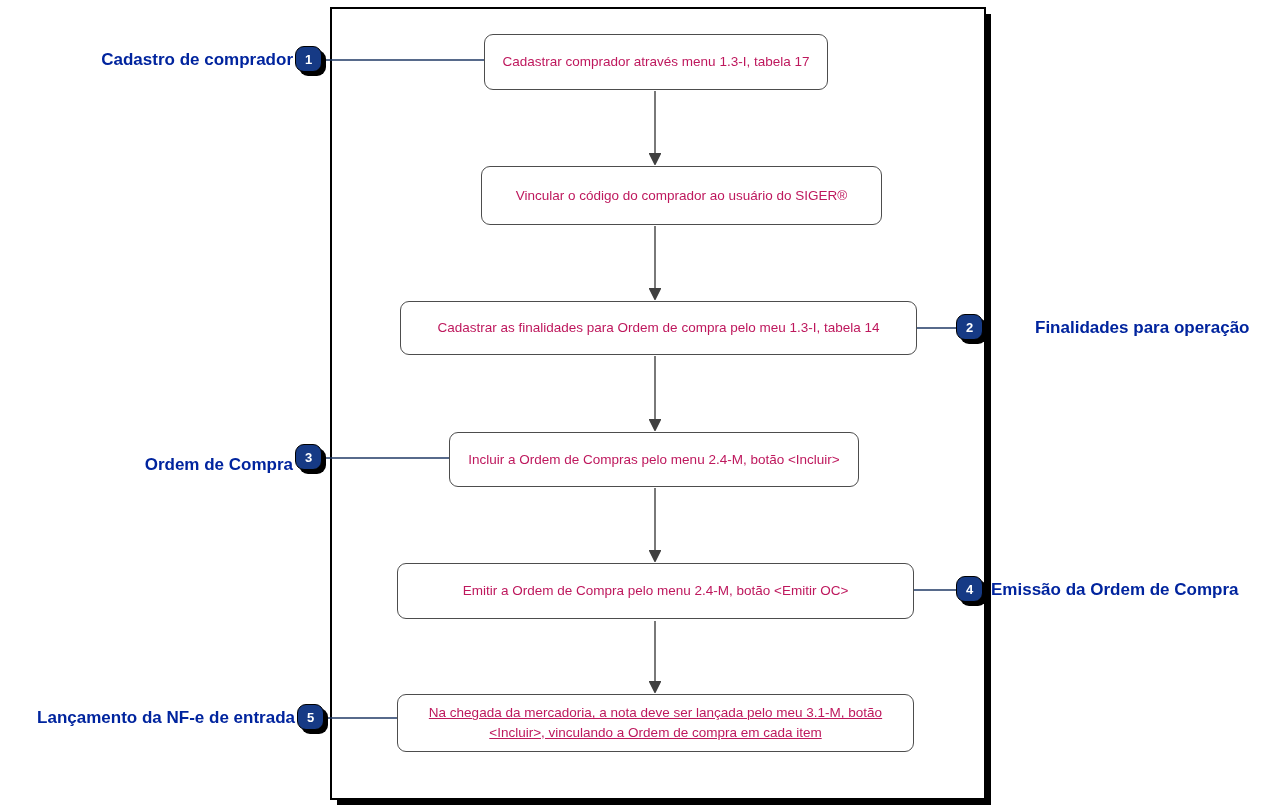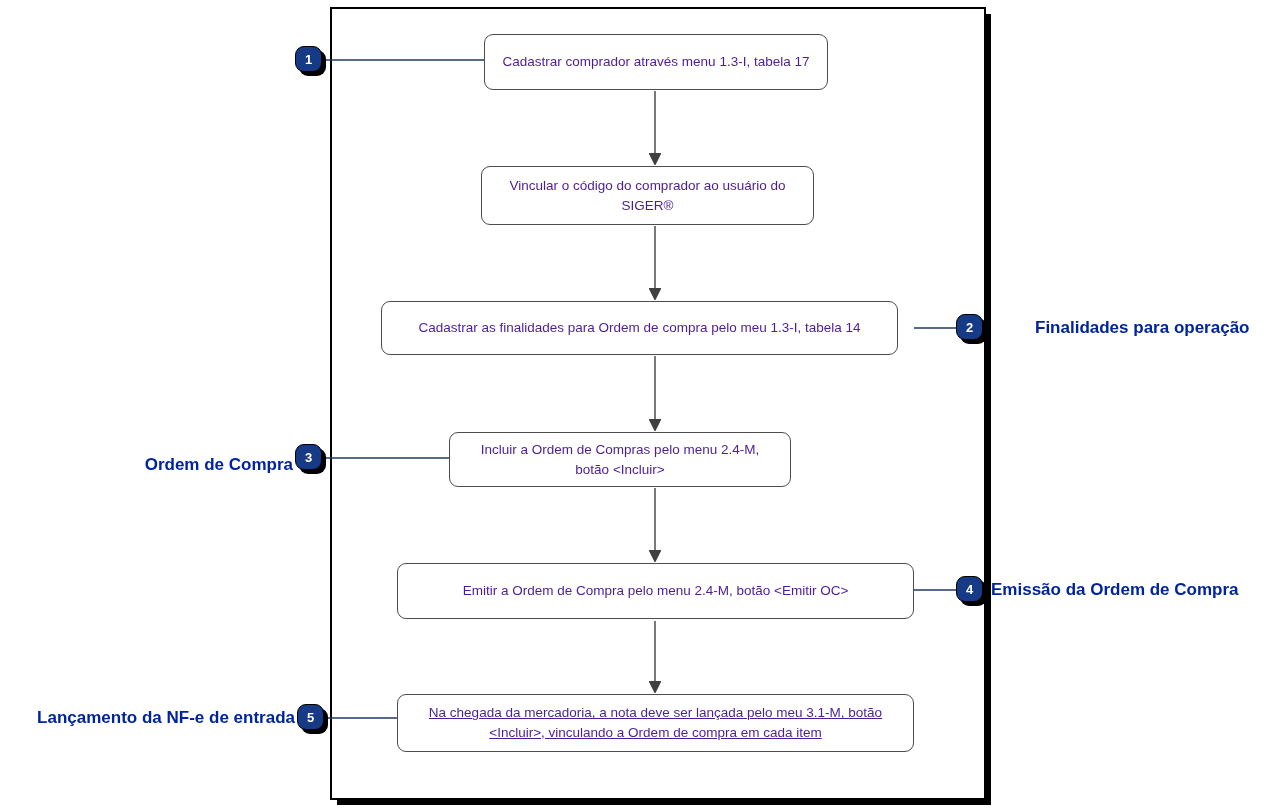"Cadastro de comprador" div.callout-label { html: none -> <div>Cadastro de comprador</div> }
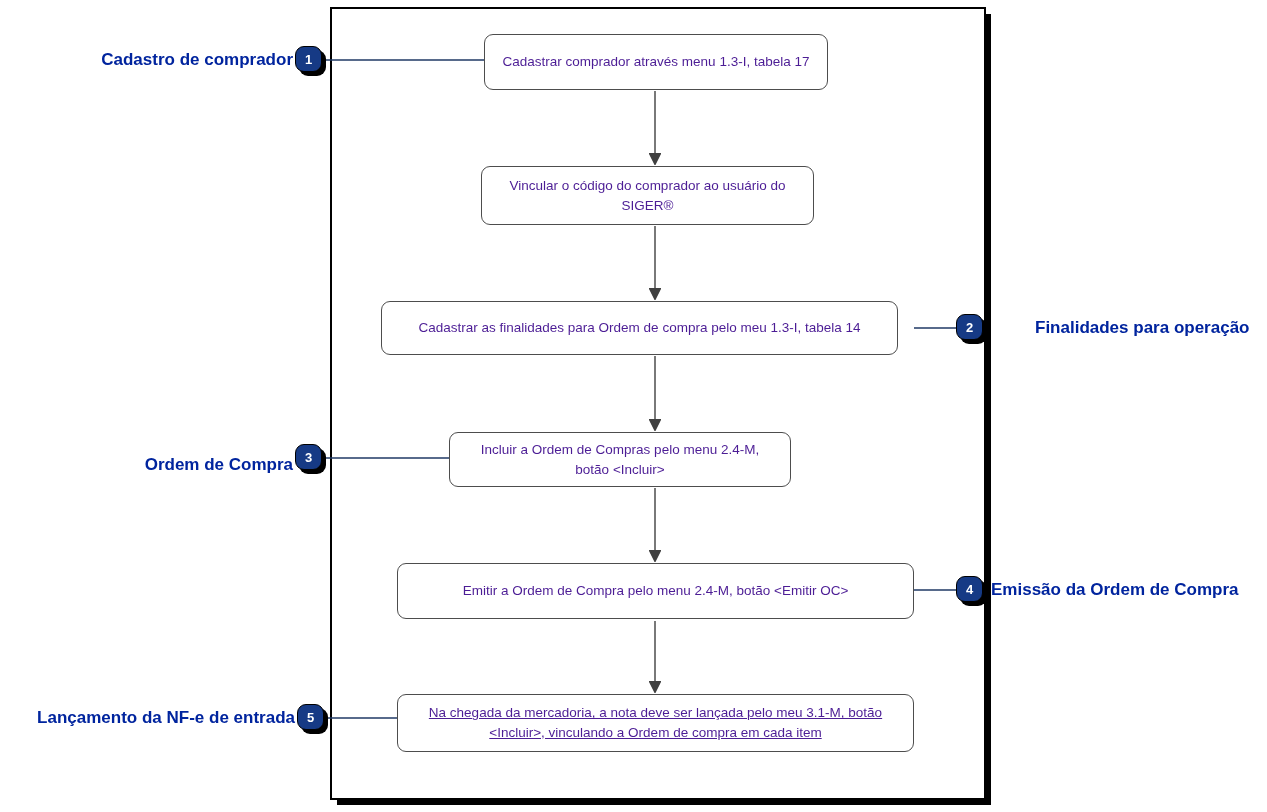"Cadastrar comprador através menu 1.3-I," .flow-box { color: #4c1d95 -> #be185d }
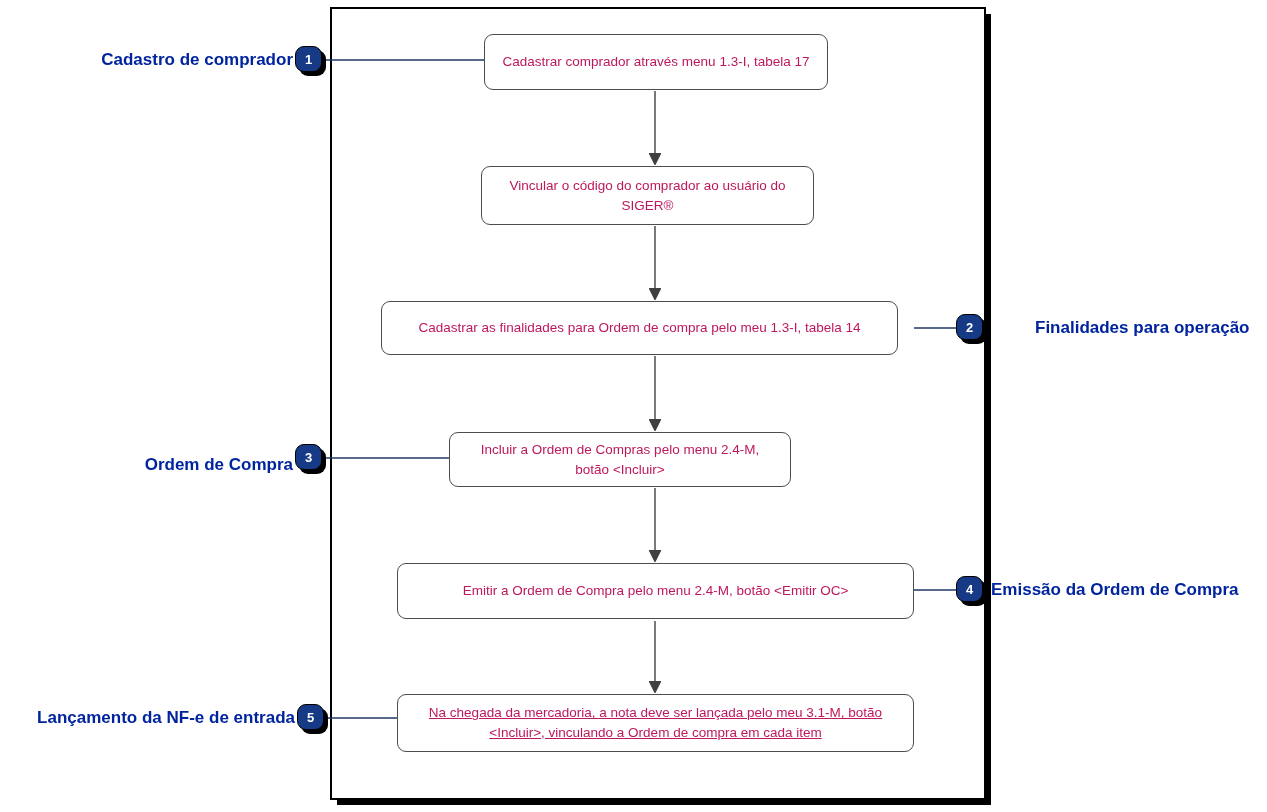"Vincular o código do comprador" div.flow-box { text-align: none -> right; width: 333px -> 401px }
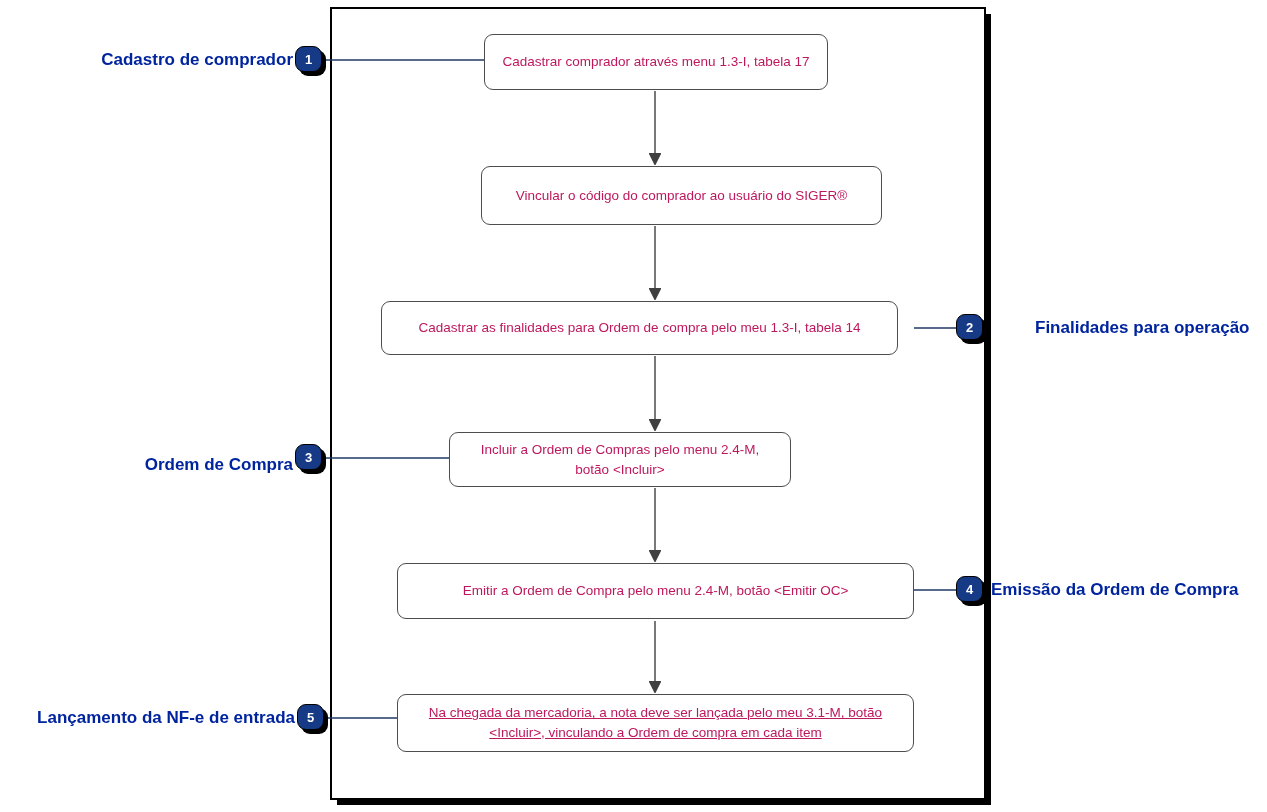"Cadastrar as finalidades para Ordem" div.flow-box { left: 381px -> 400px }
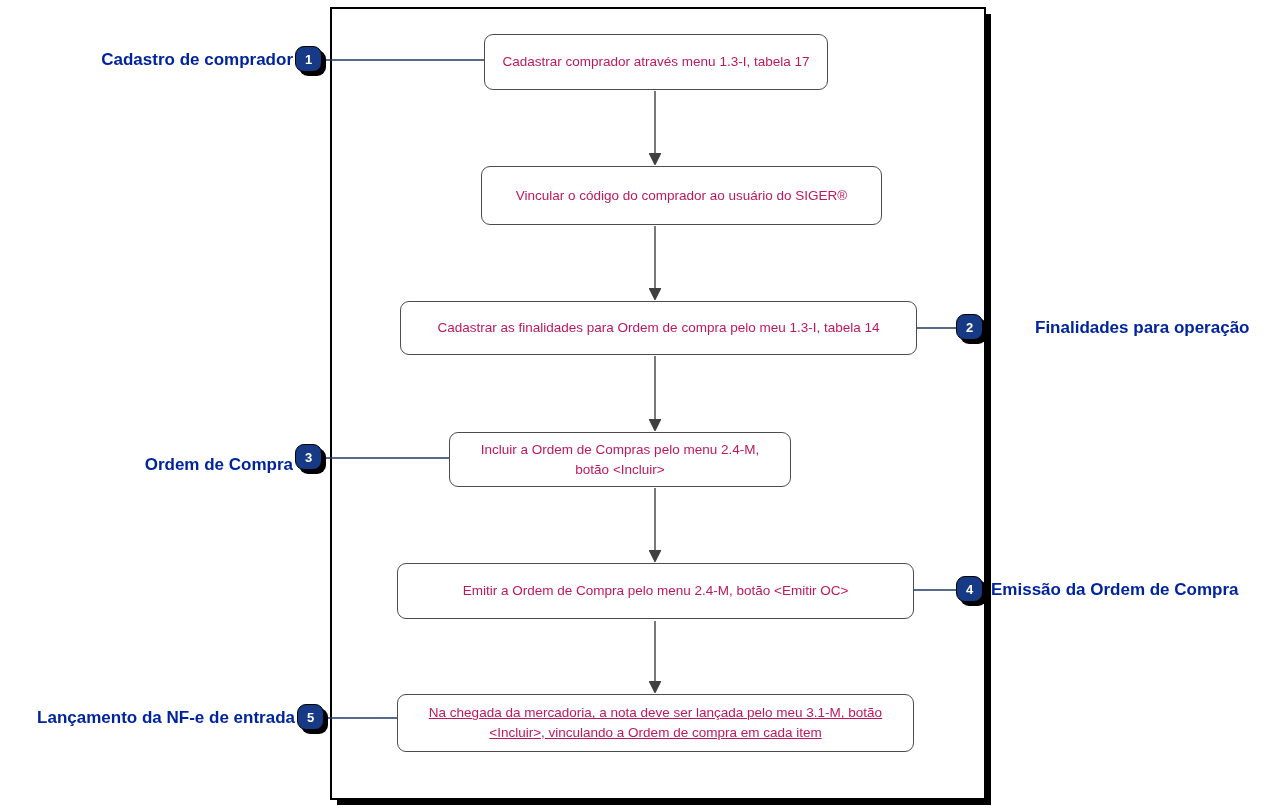"Incluir a Ordem de Compras" div.flow-box { width: 342px -> 410px }
